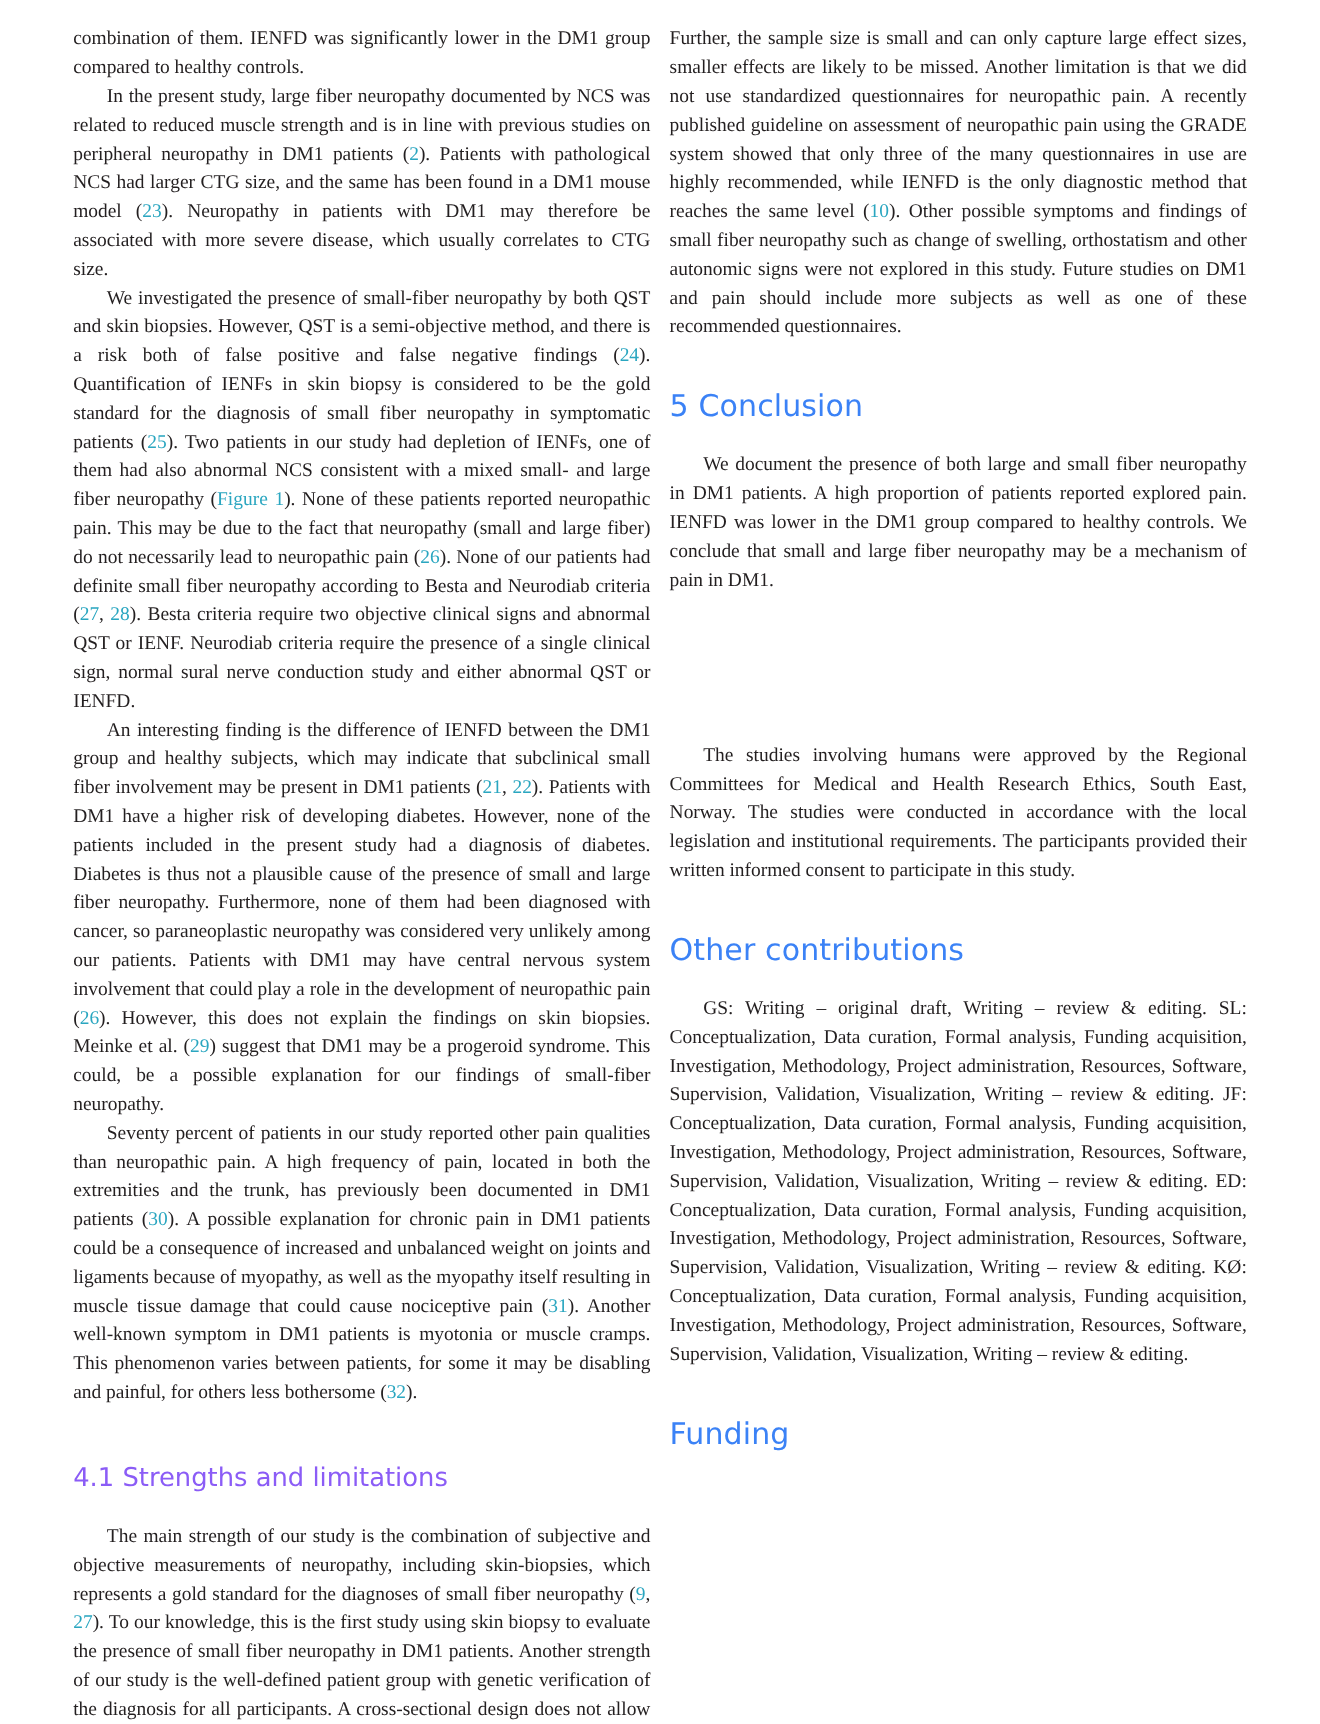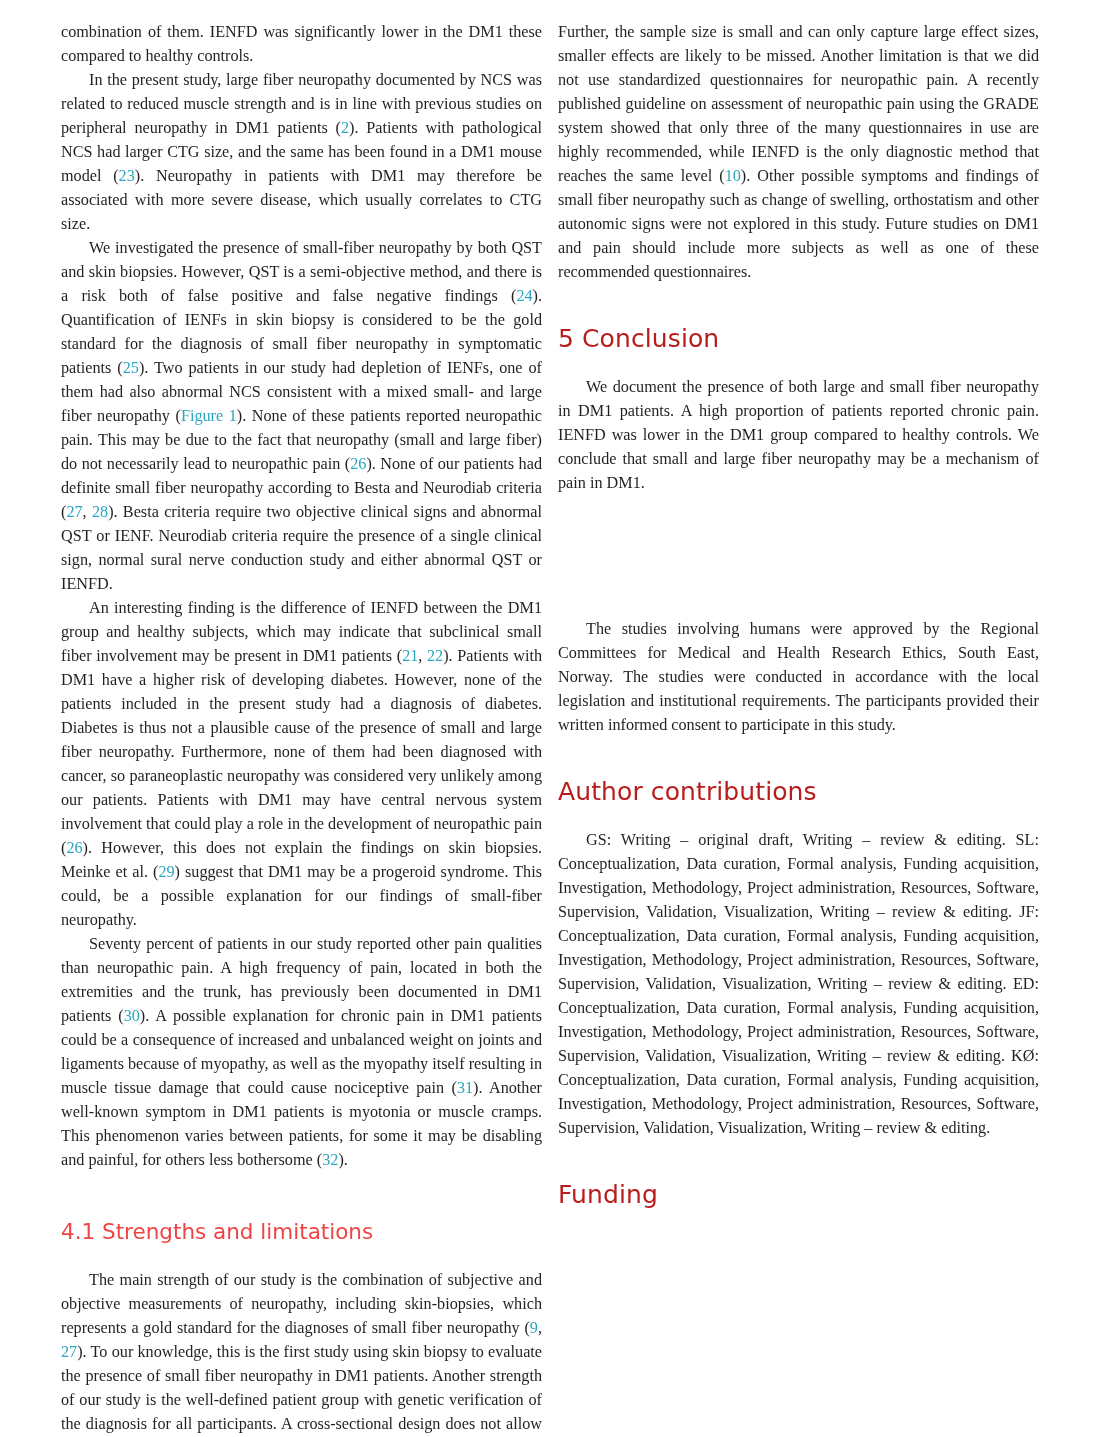"combination of them. IENFD was" p.noindent { text: these -> group }
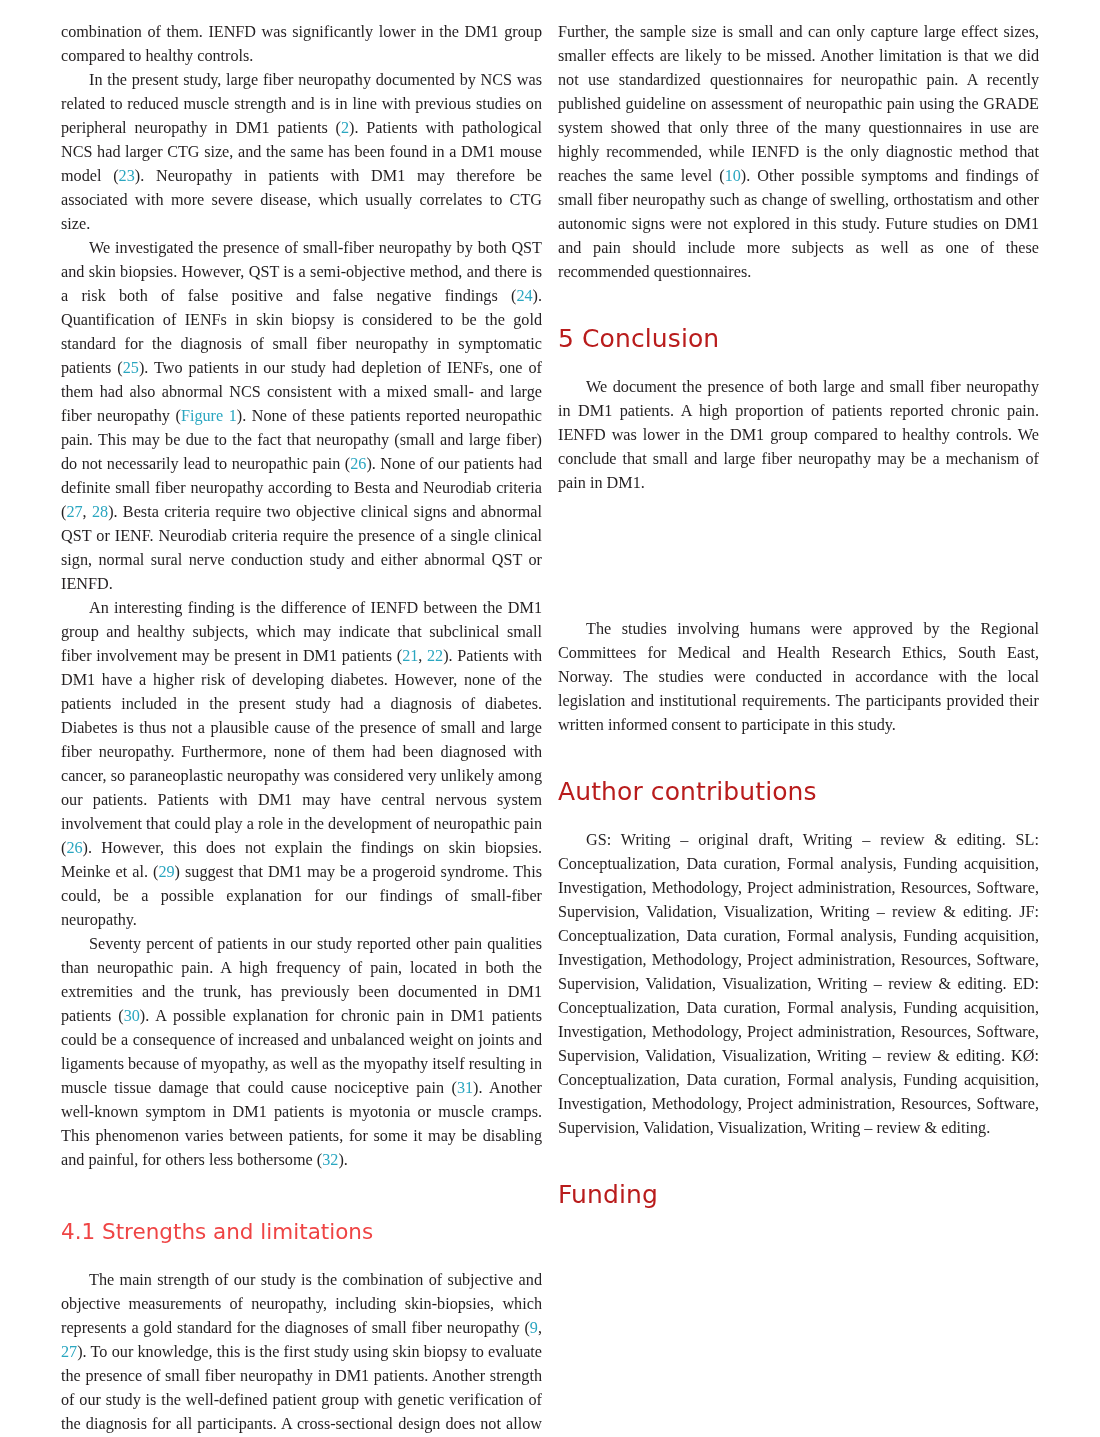"5 Conclusion" h2 { color: #b91c1c -> #3b82f6 }
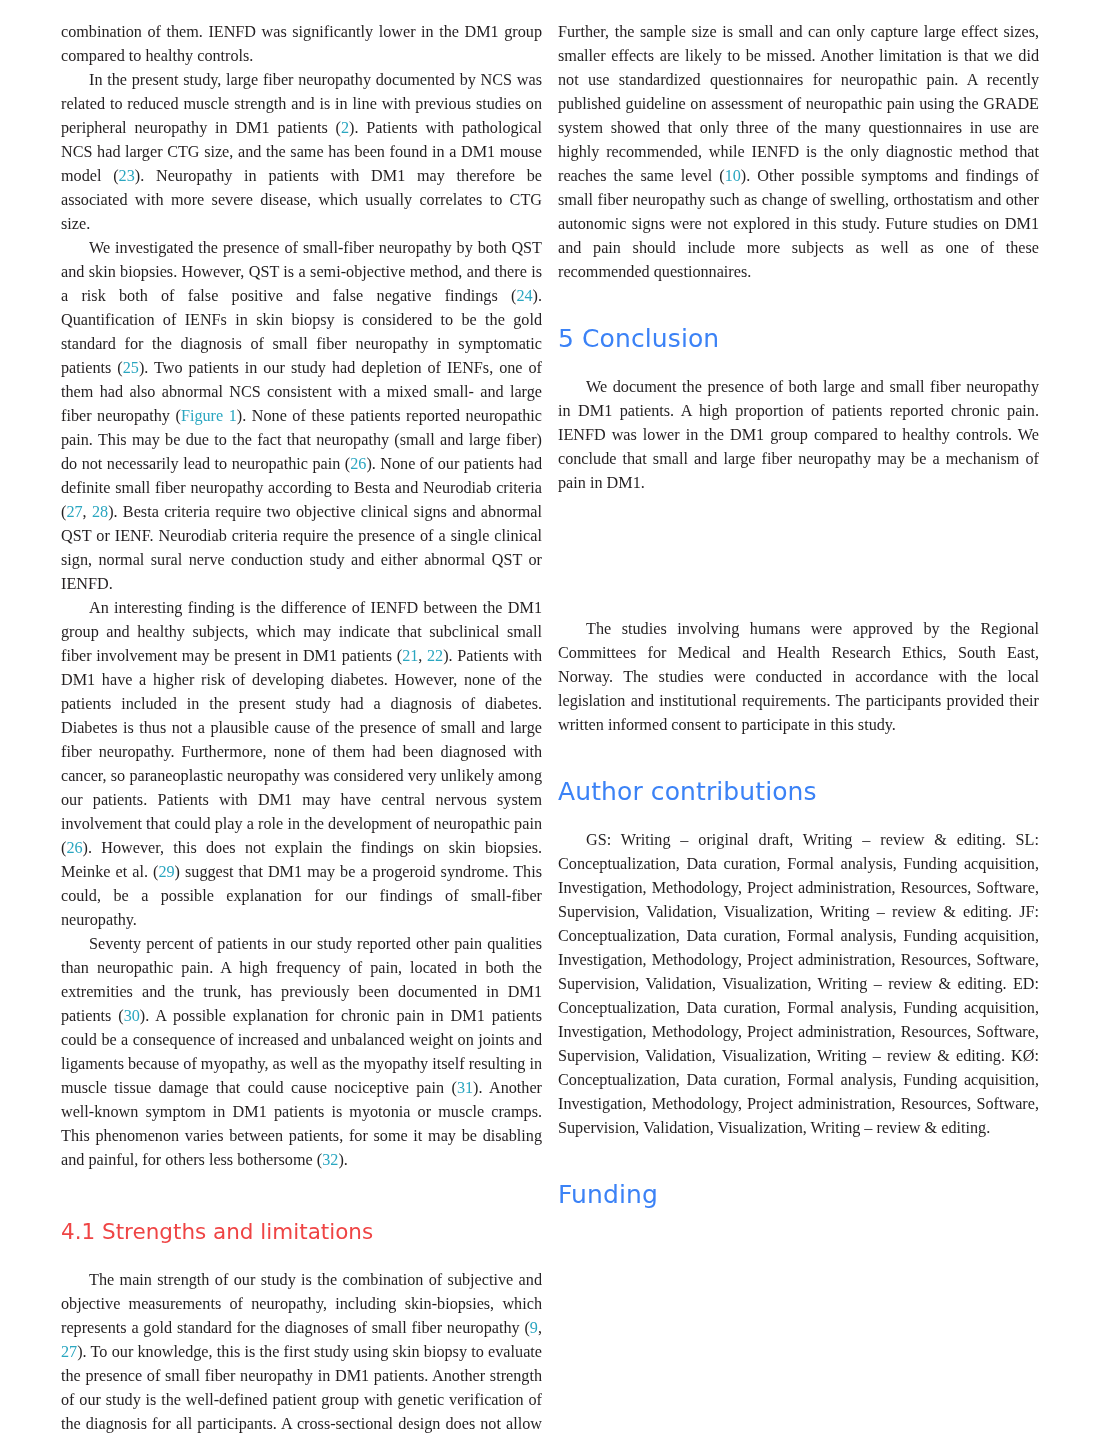"We document the presence of" p { text: chronic -> explored }
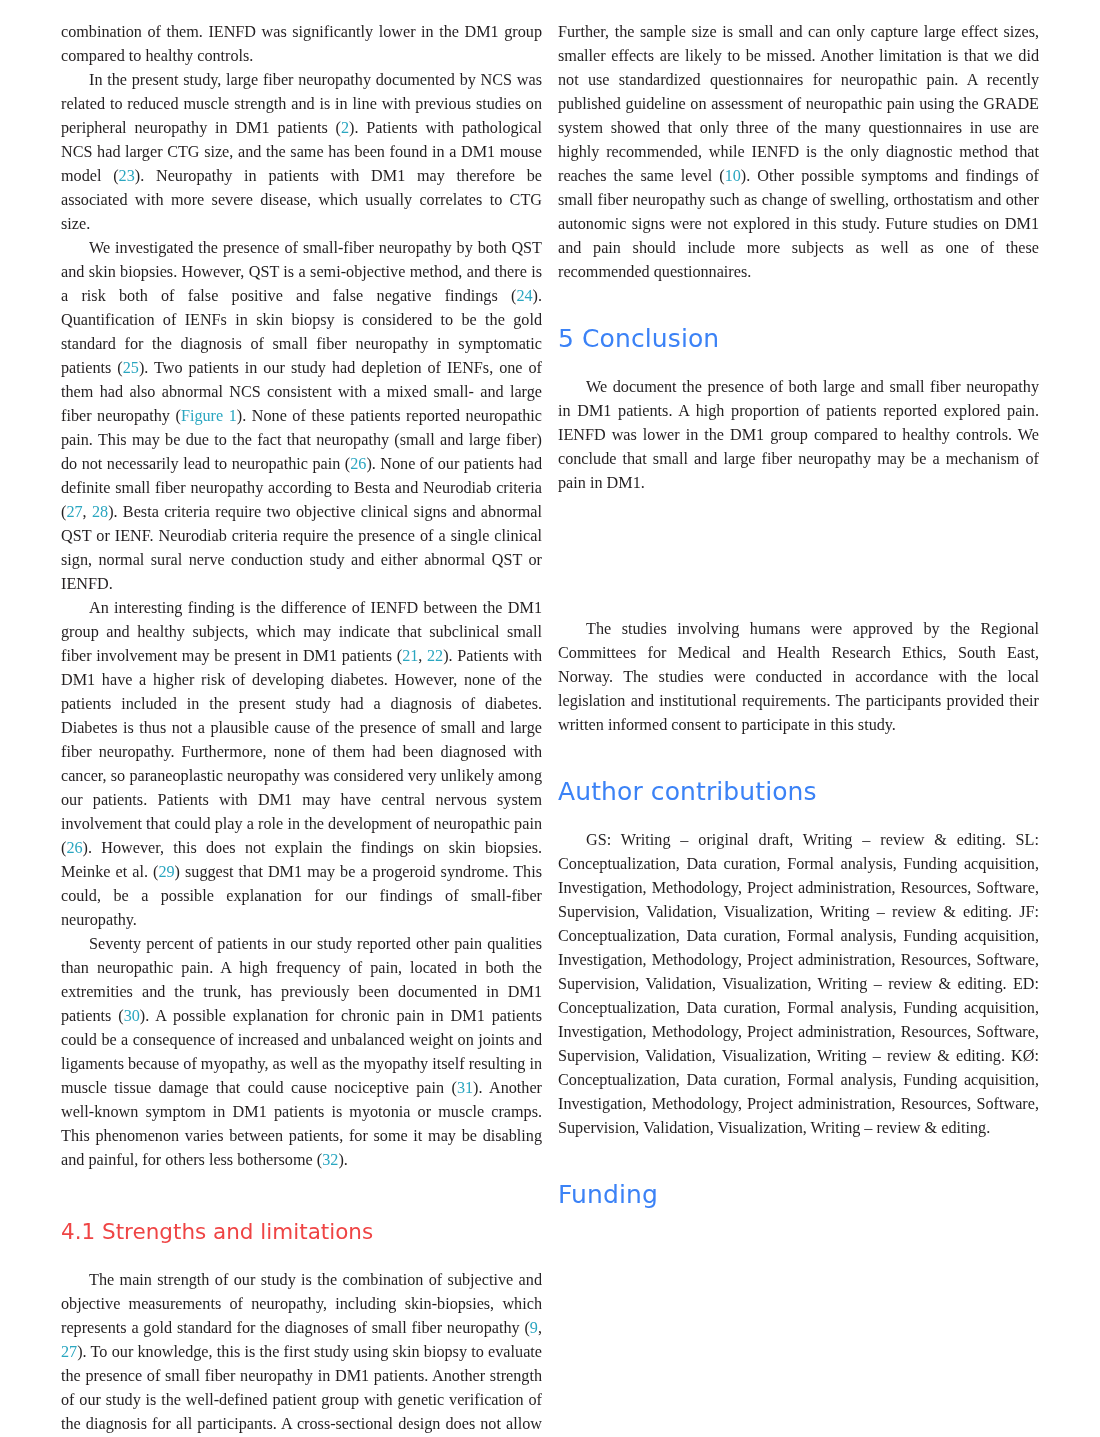"Author contributions" h2 { text: Author -> Other }
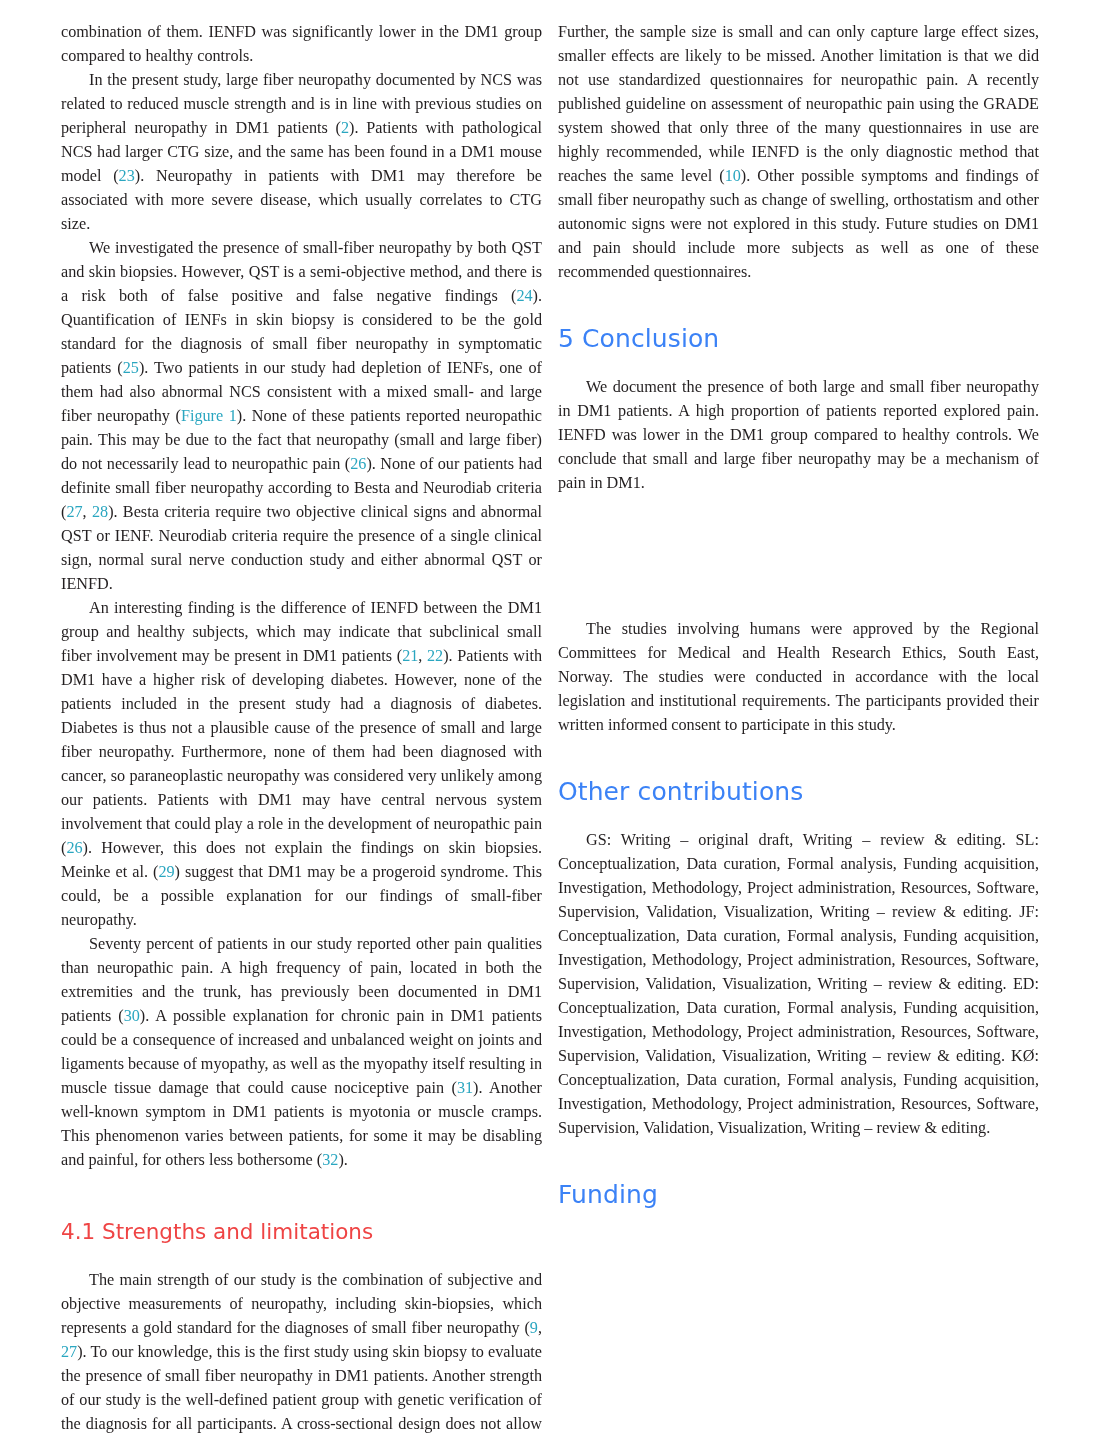"4.1 Strengths and limitations" h3 { color: #ef4444 -> #8b5cf6 }
